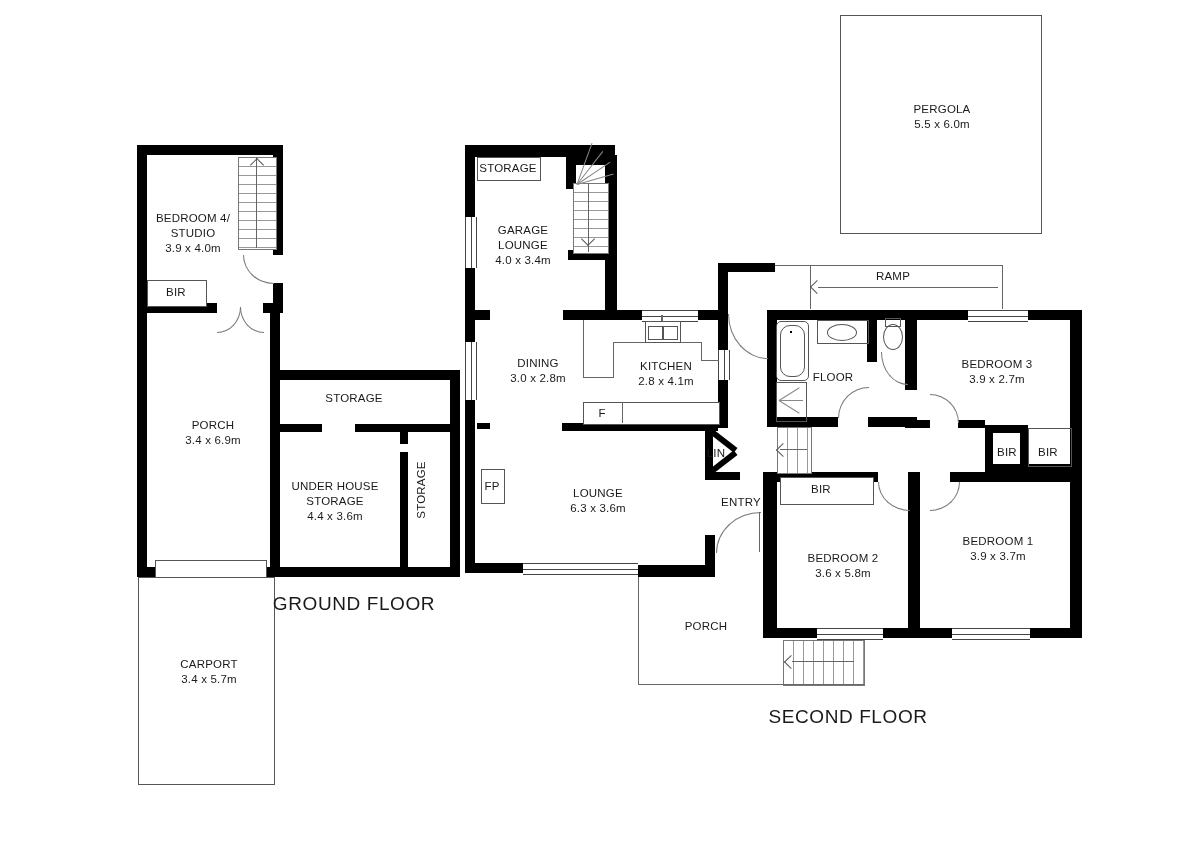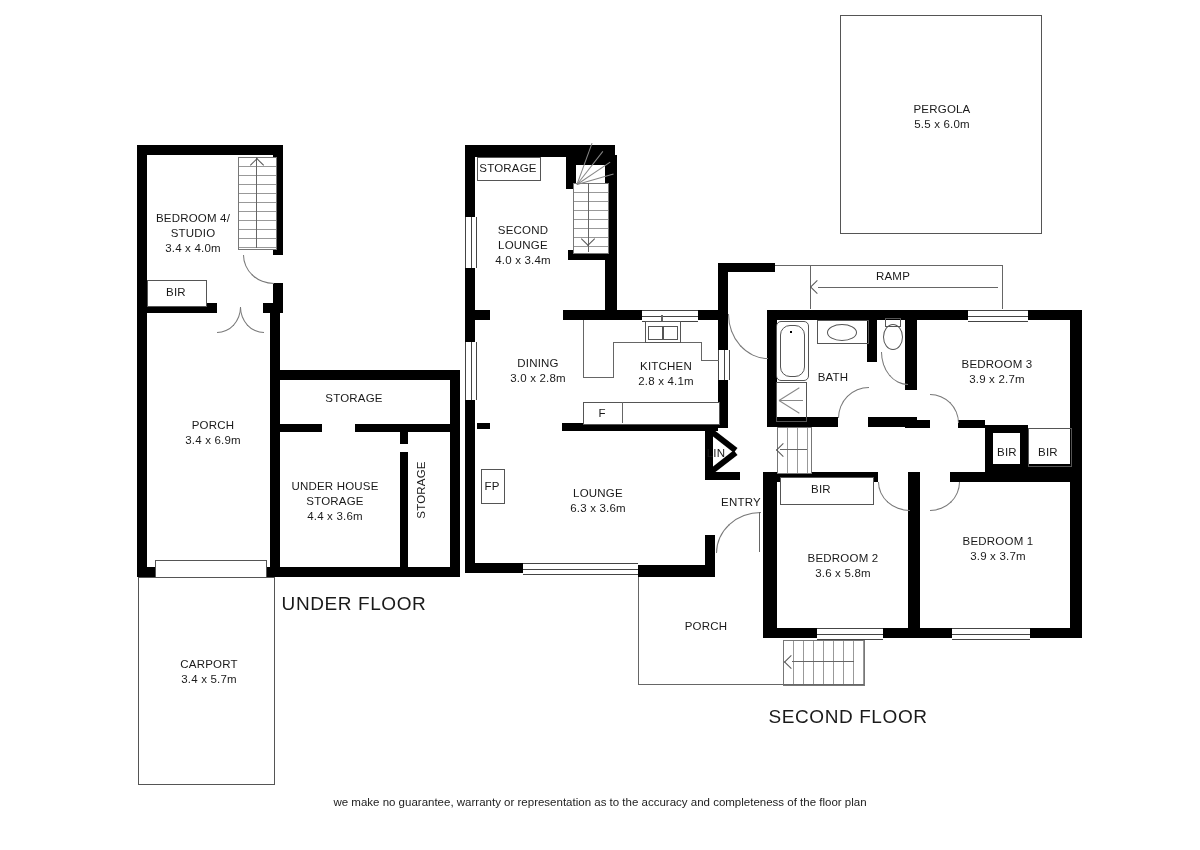"SECOND" span { text: SECOND -> GARAGE }
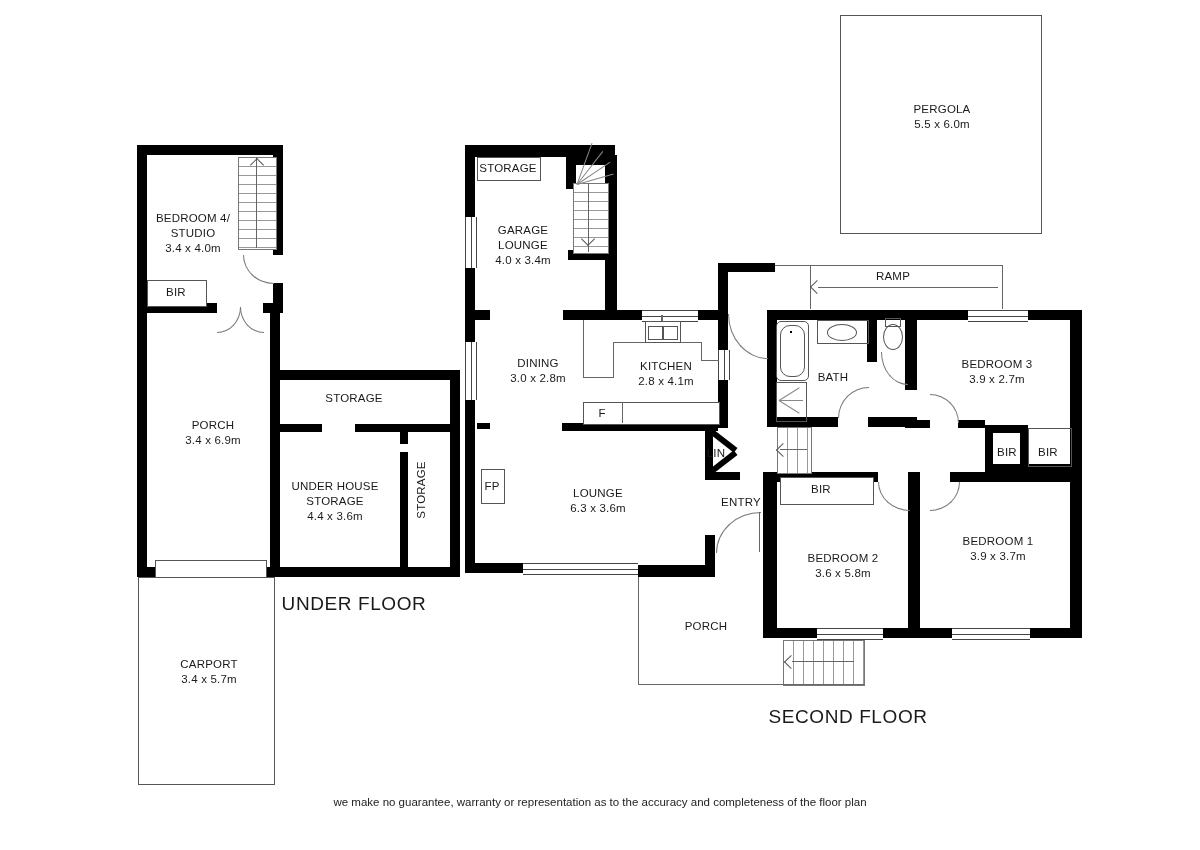"3.4 x 4.0m" span { text: 3.4 -> 3.9 }
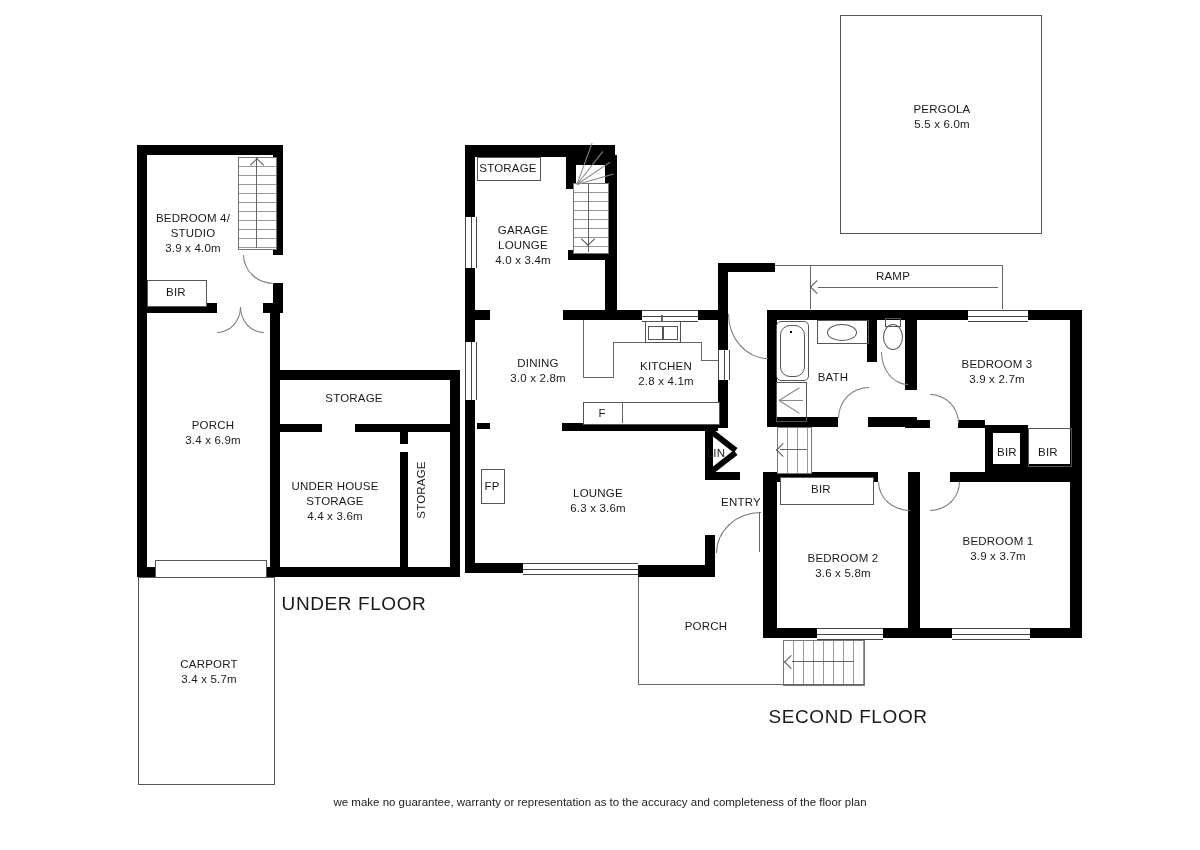"BATH" span { text: BATH -> FLOOR }
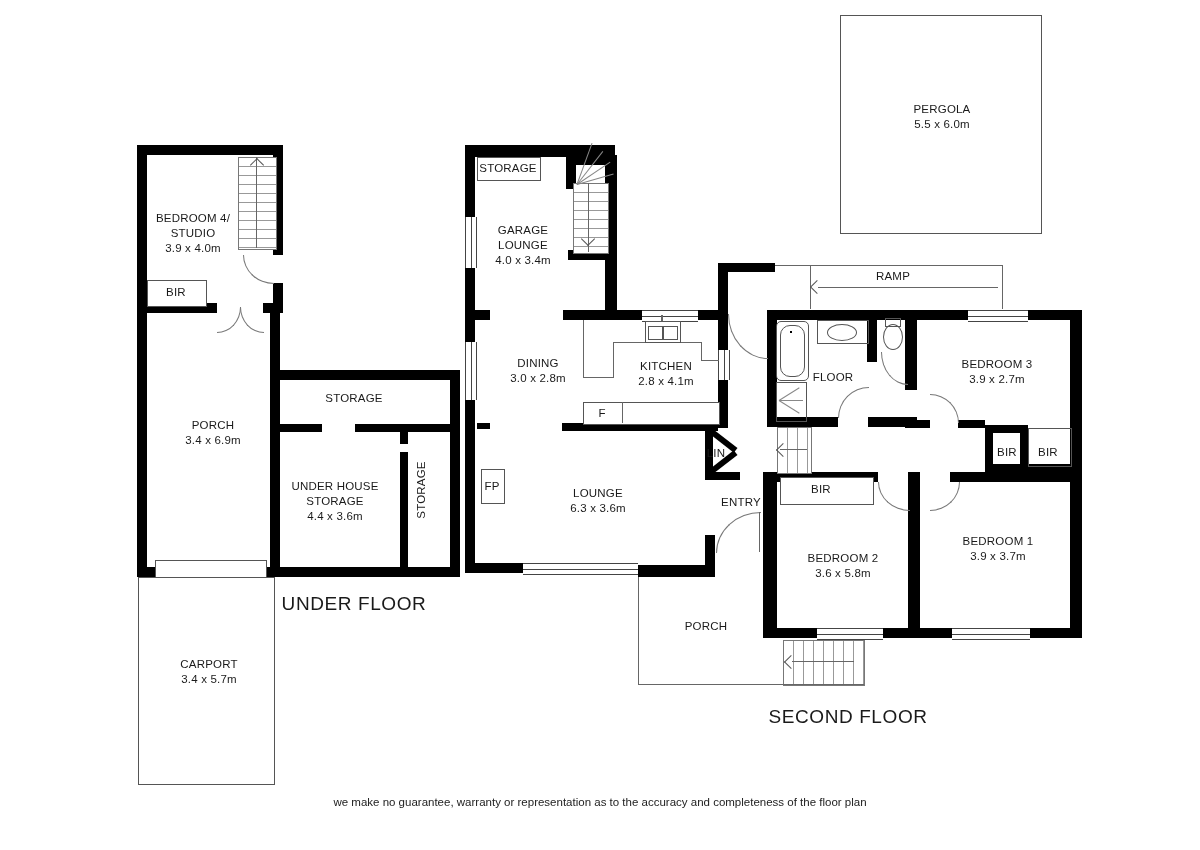"UNDER FLOOR" div.title { text: UNDER -> GROUND }
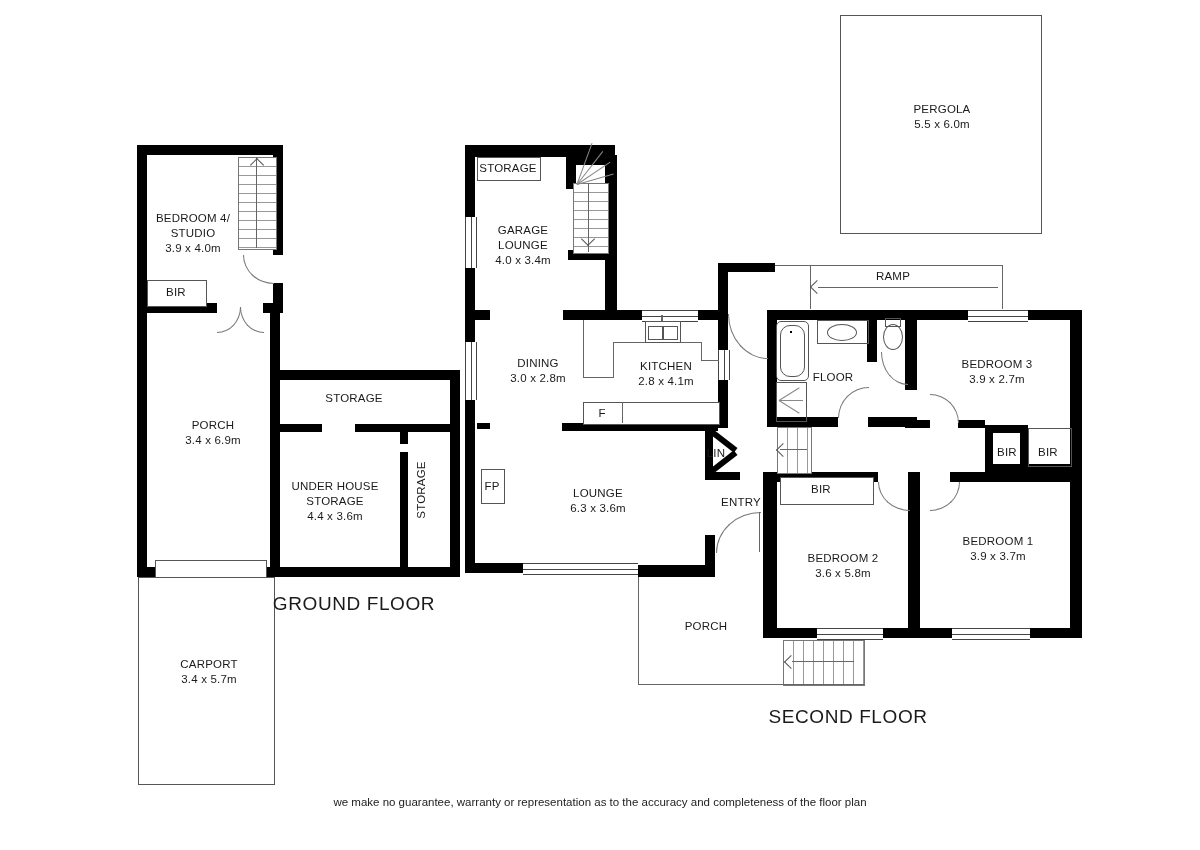"we make no guarantee, warranty" span { html: <span>we make no guarantee, warranty or representation as to the accuracy and completeness of the floor plan</span> -> none }
